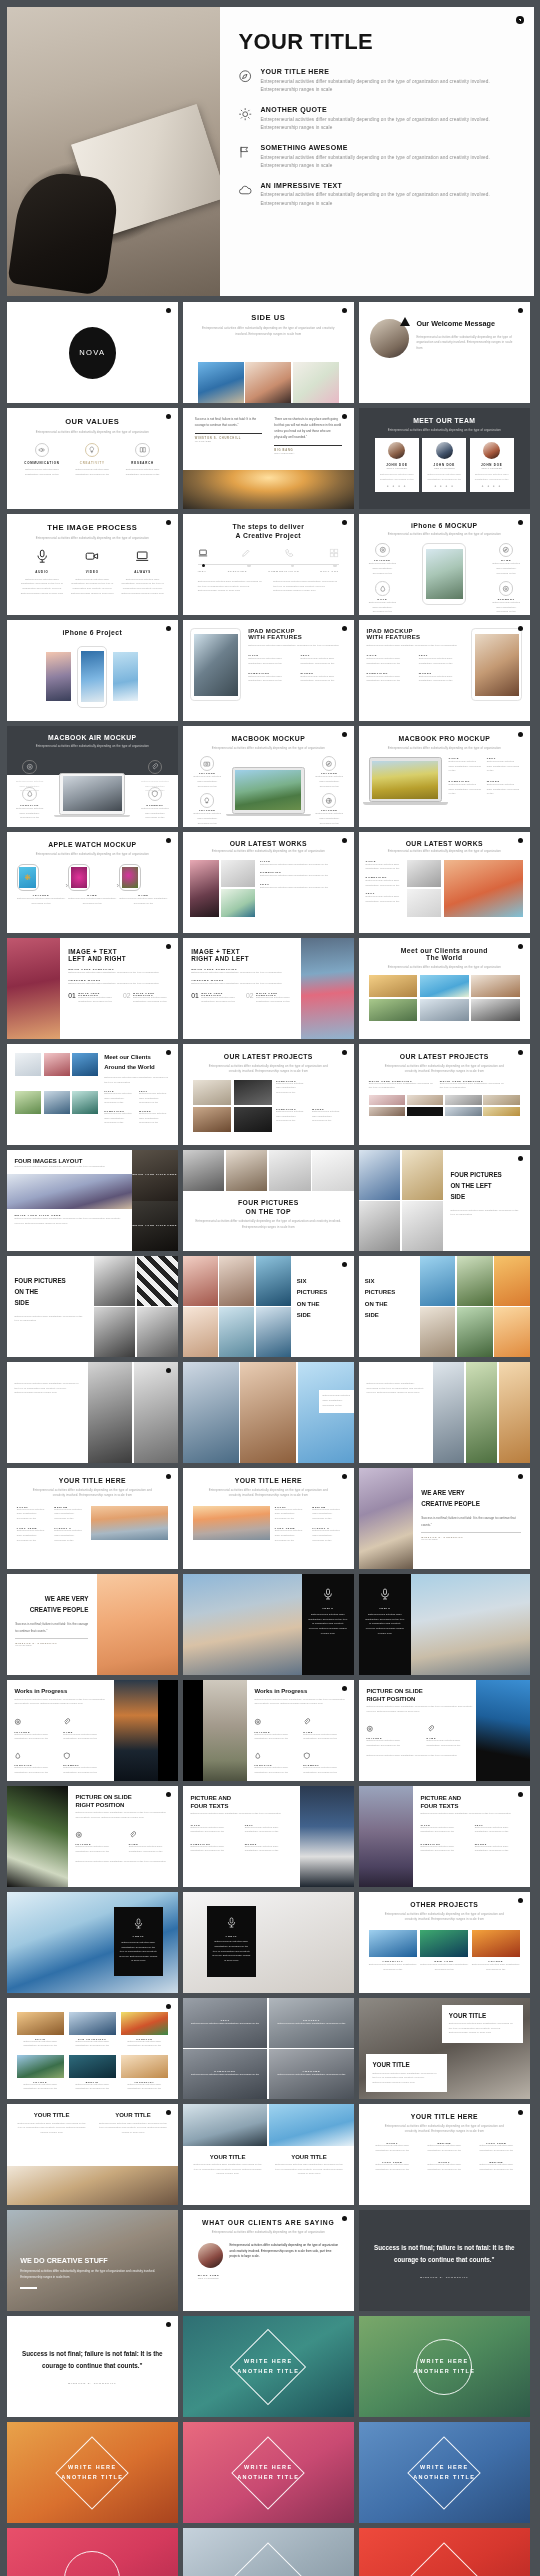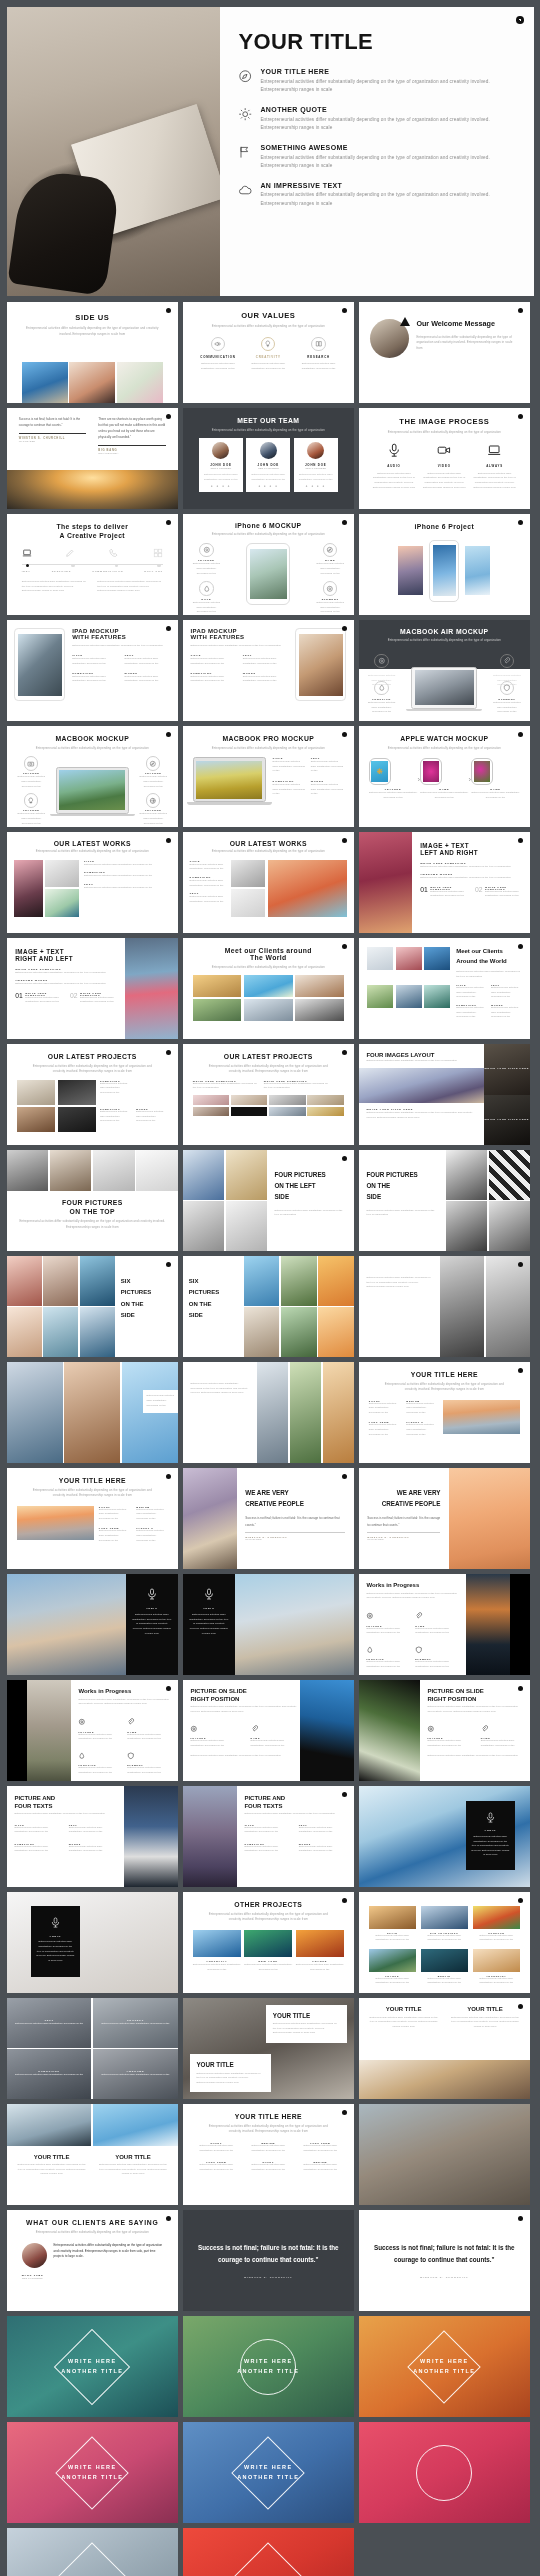"NOVA" div.slide { html: none -> <div> <div></div> <div> <span>NOVA</span> </div> </div> }
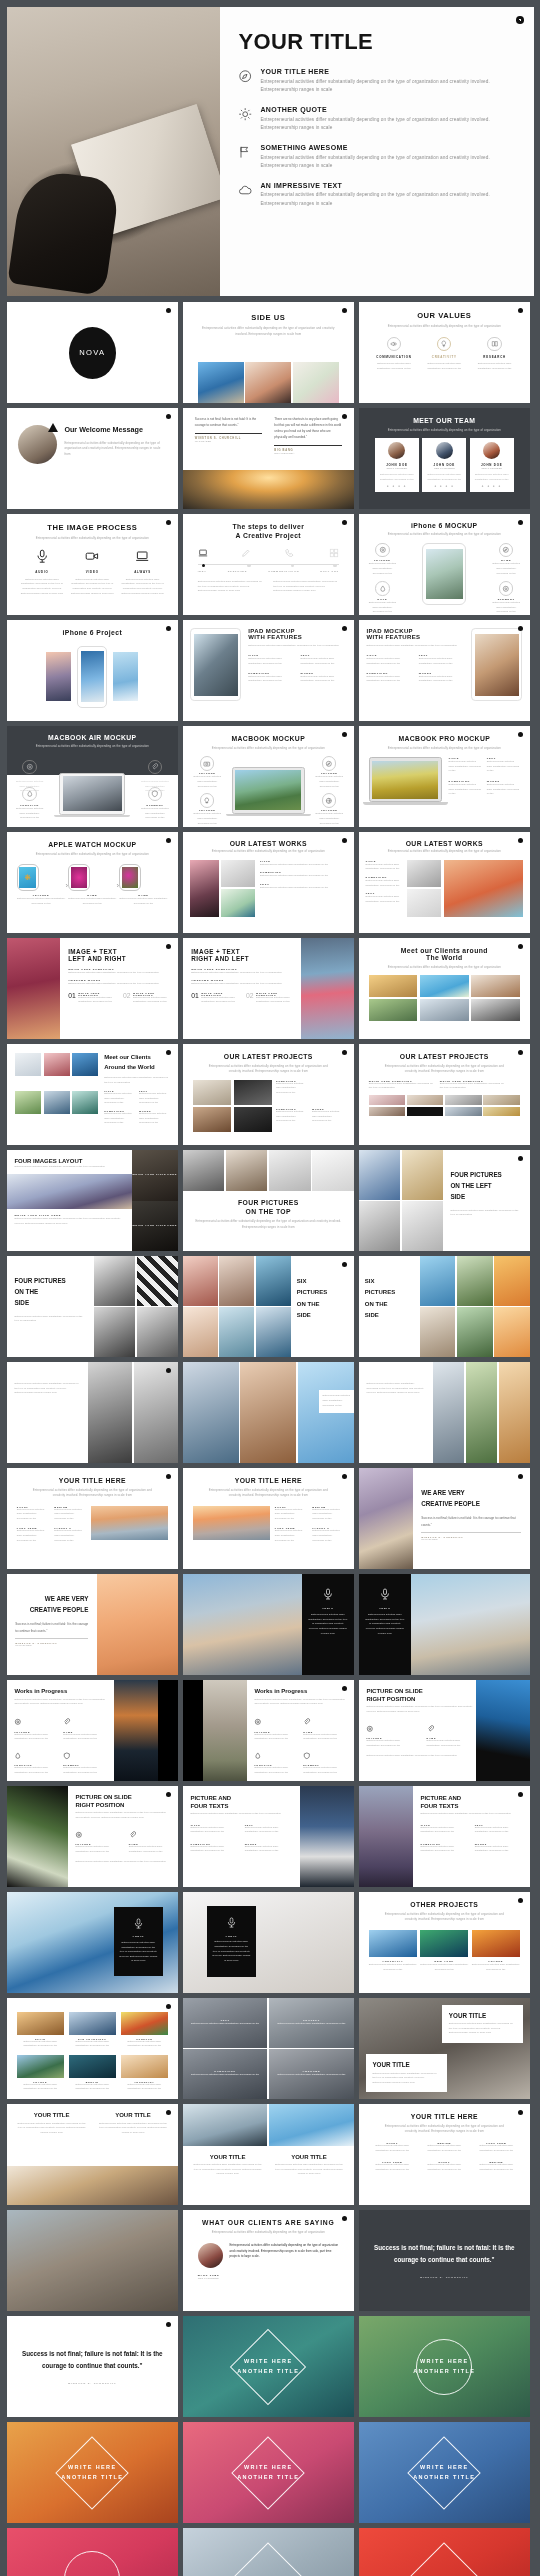"OUR VALUES" div.slide { order: before "Our Welcome Message" -> after "Our Welcome Message" }
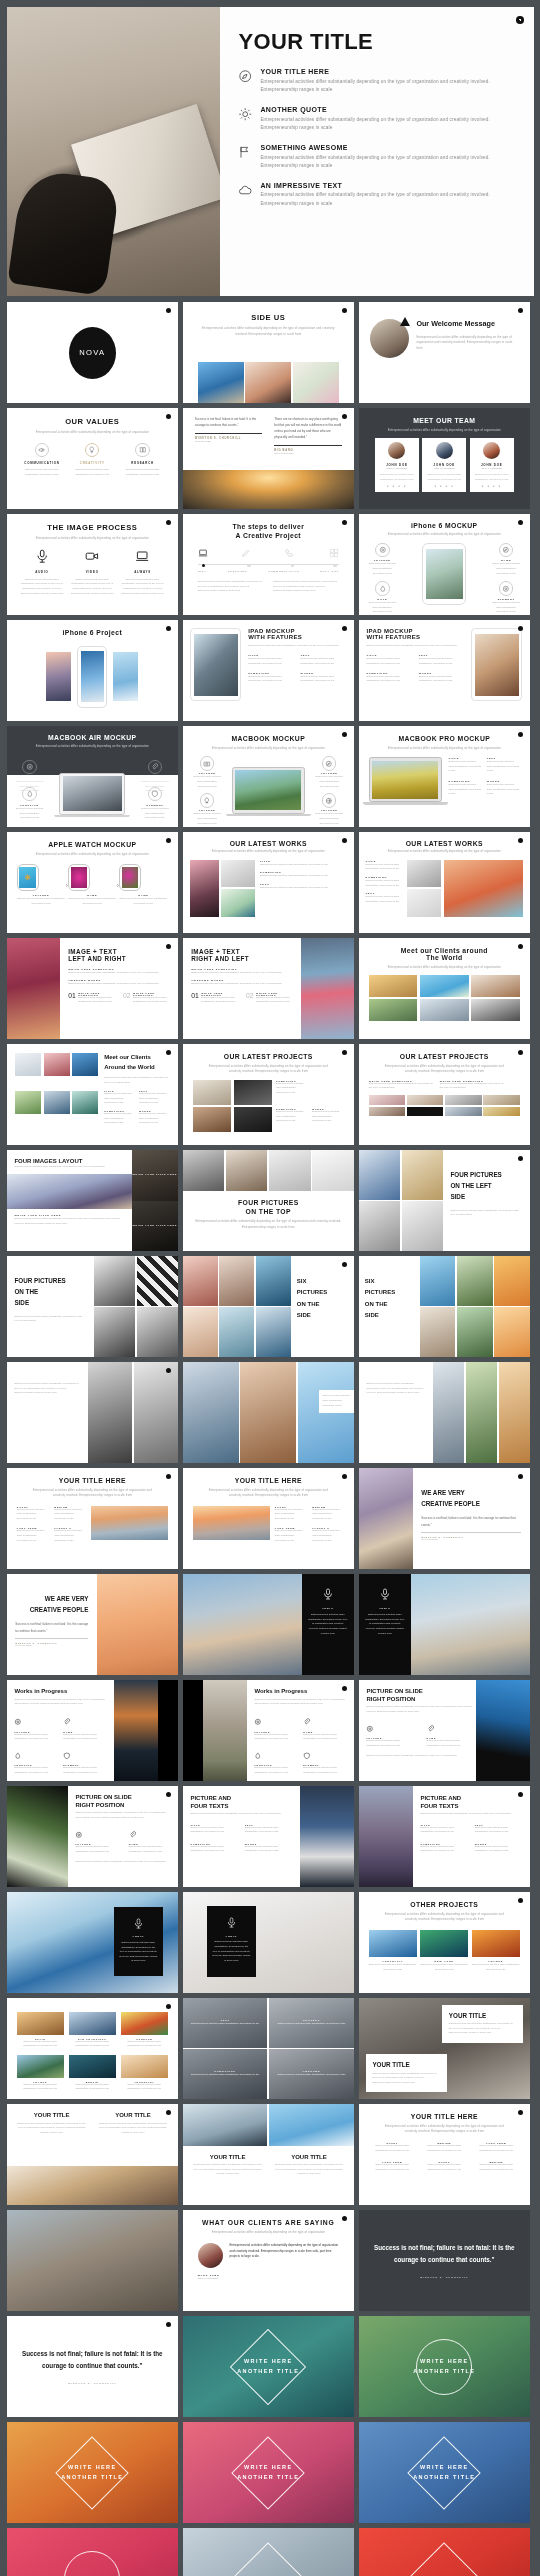"WE DO CREATIVE STUFF" div { html: none -> <div> <div>WE DO CREATIVE STUFF</div> <div>Entrepreneurial activities differ substantially depending on the type of organization and creativity involved. Entrepreneurship ranges in scale from</div> <div></div> </div> }
